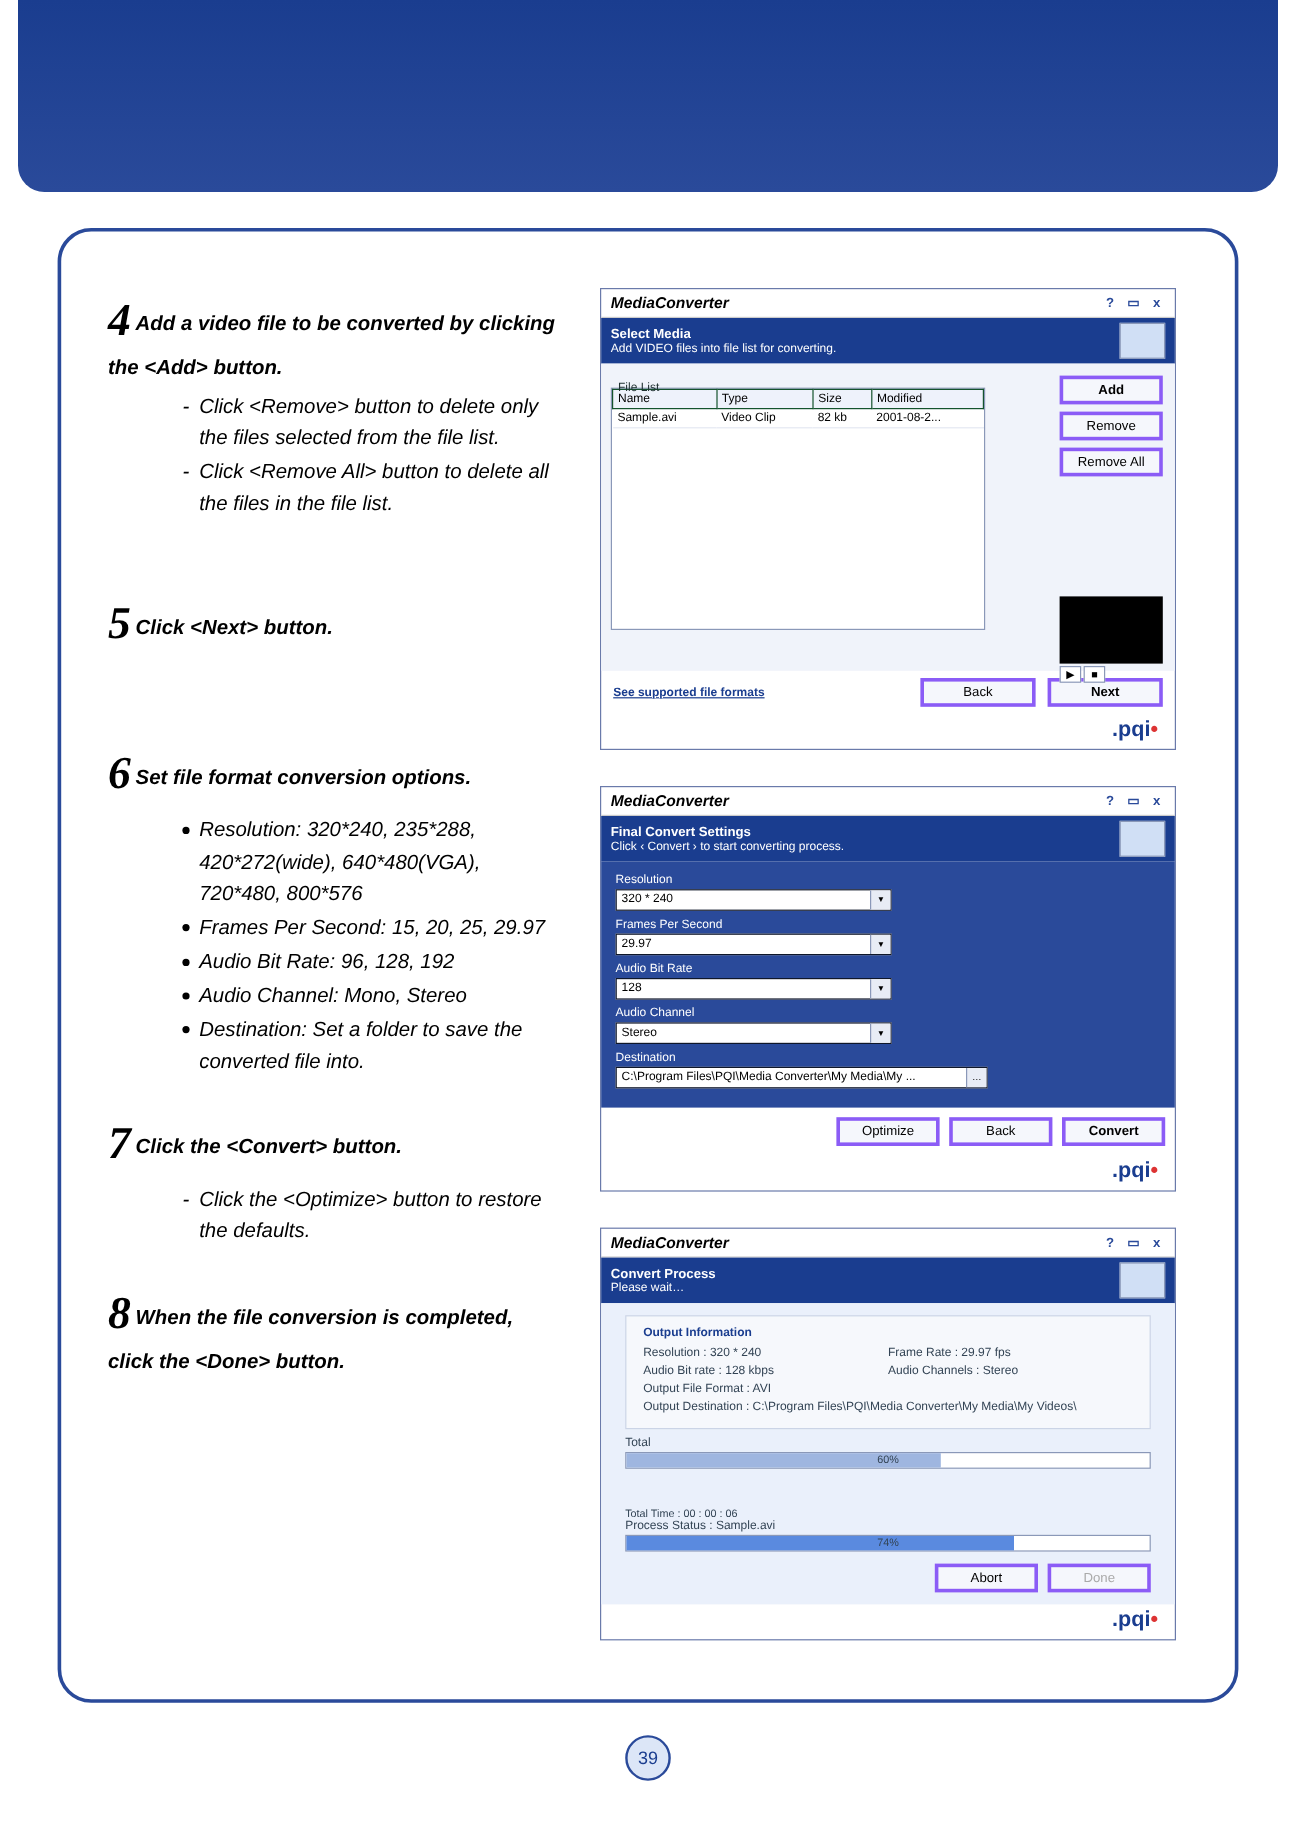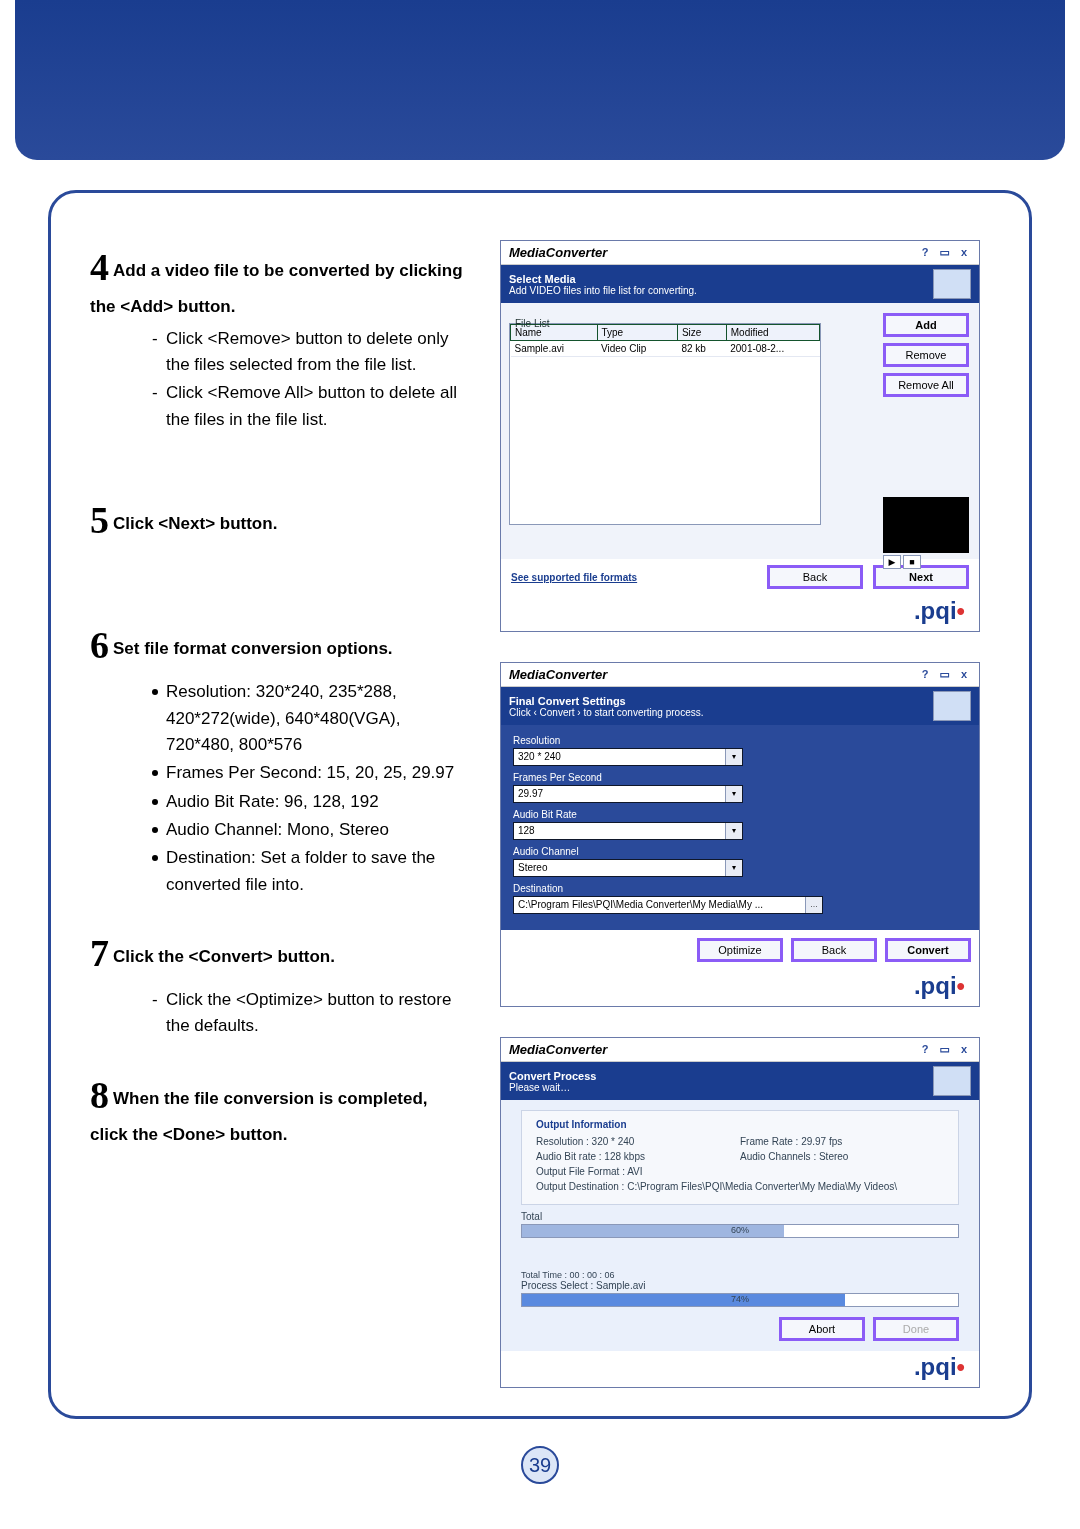"4 Add a video file" .step { font-style: none -> italic }
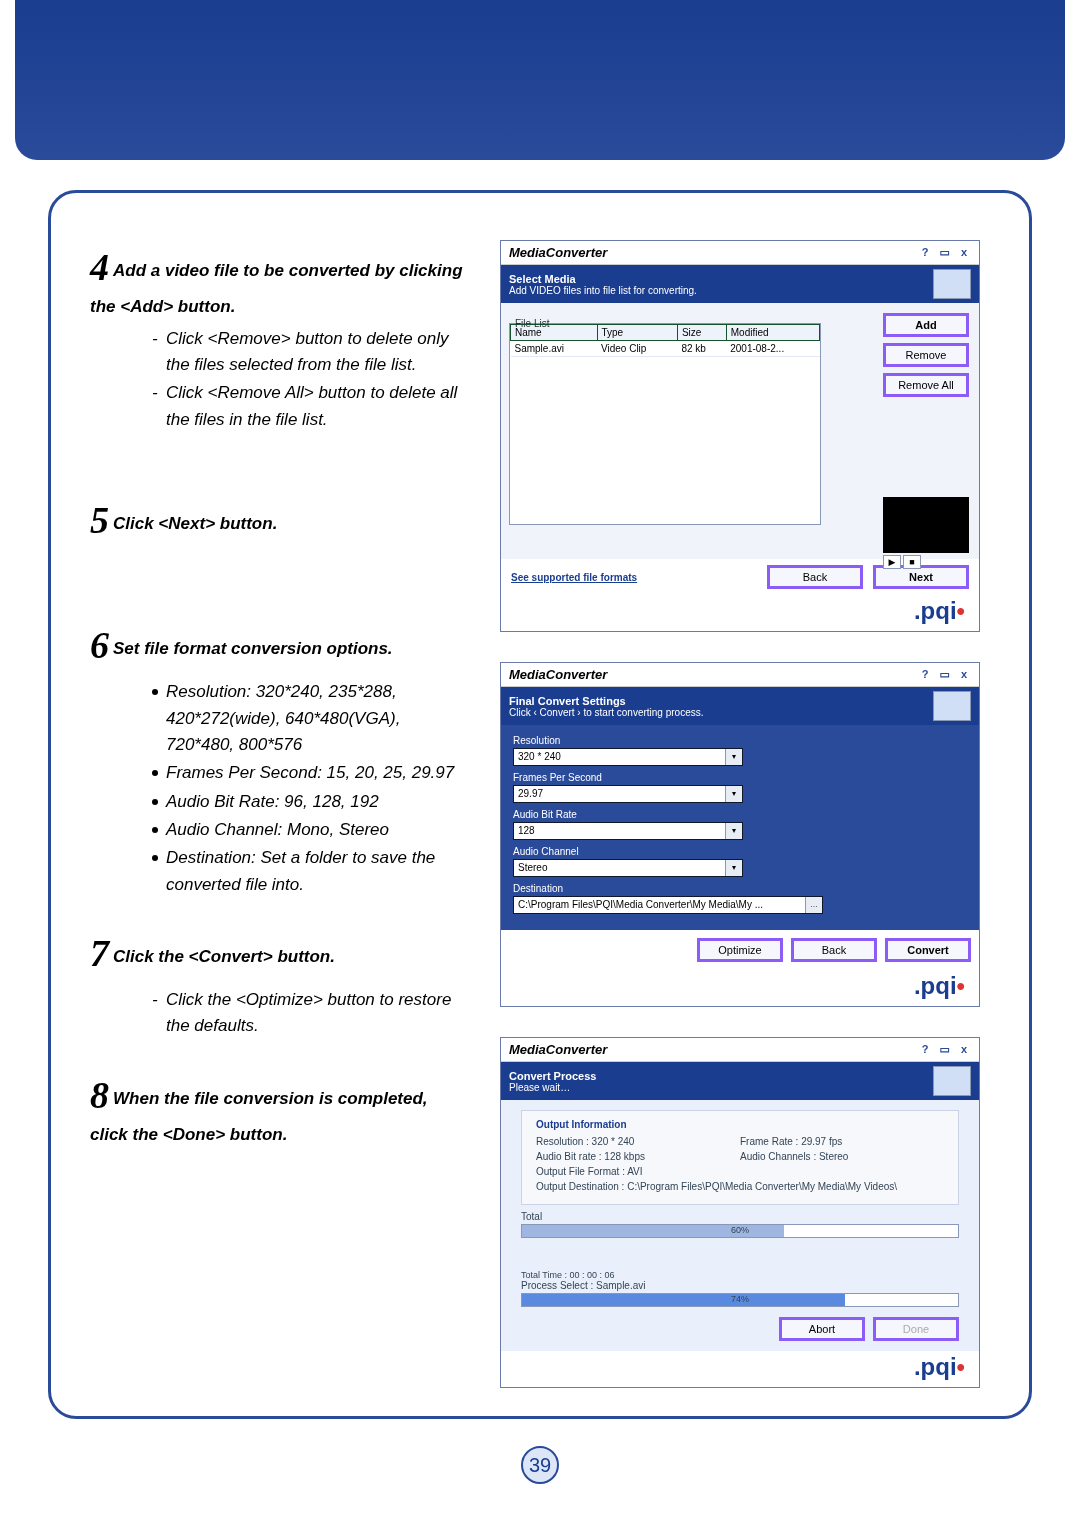".pqi•" .brand { font-size: 24px -> 18px }
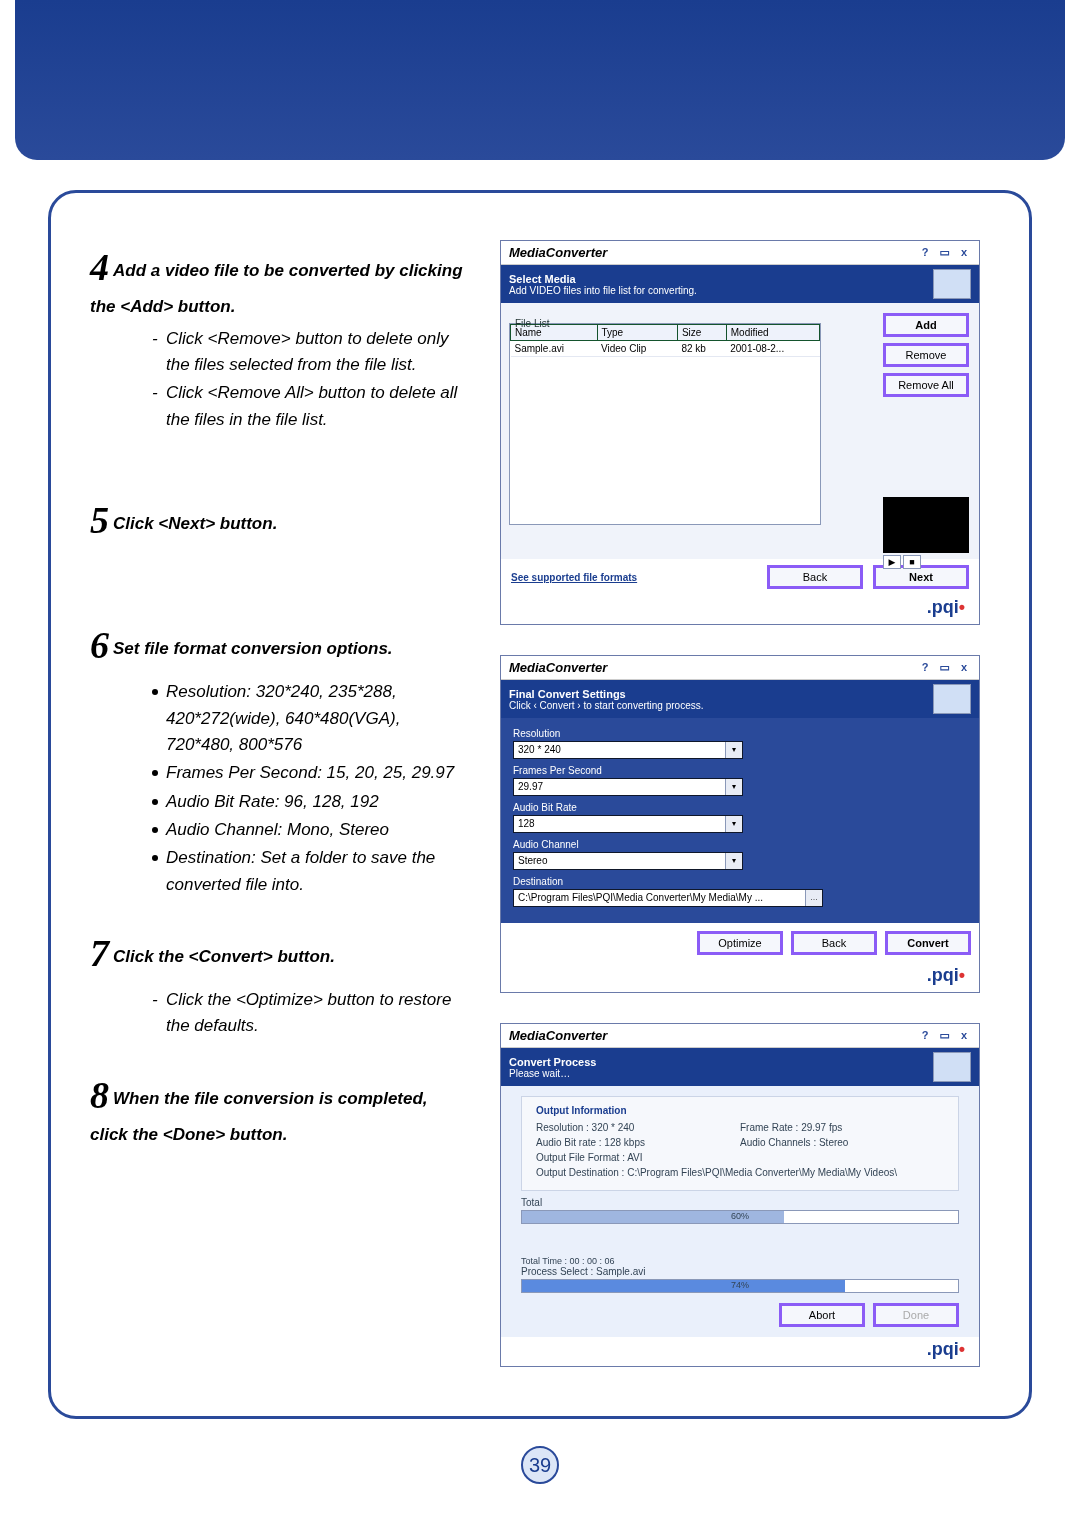"Process Select : Sample.avi" div { text: Select -> Status }
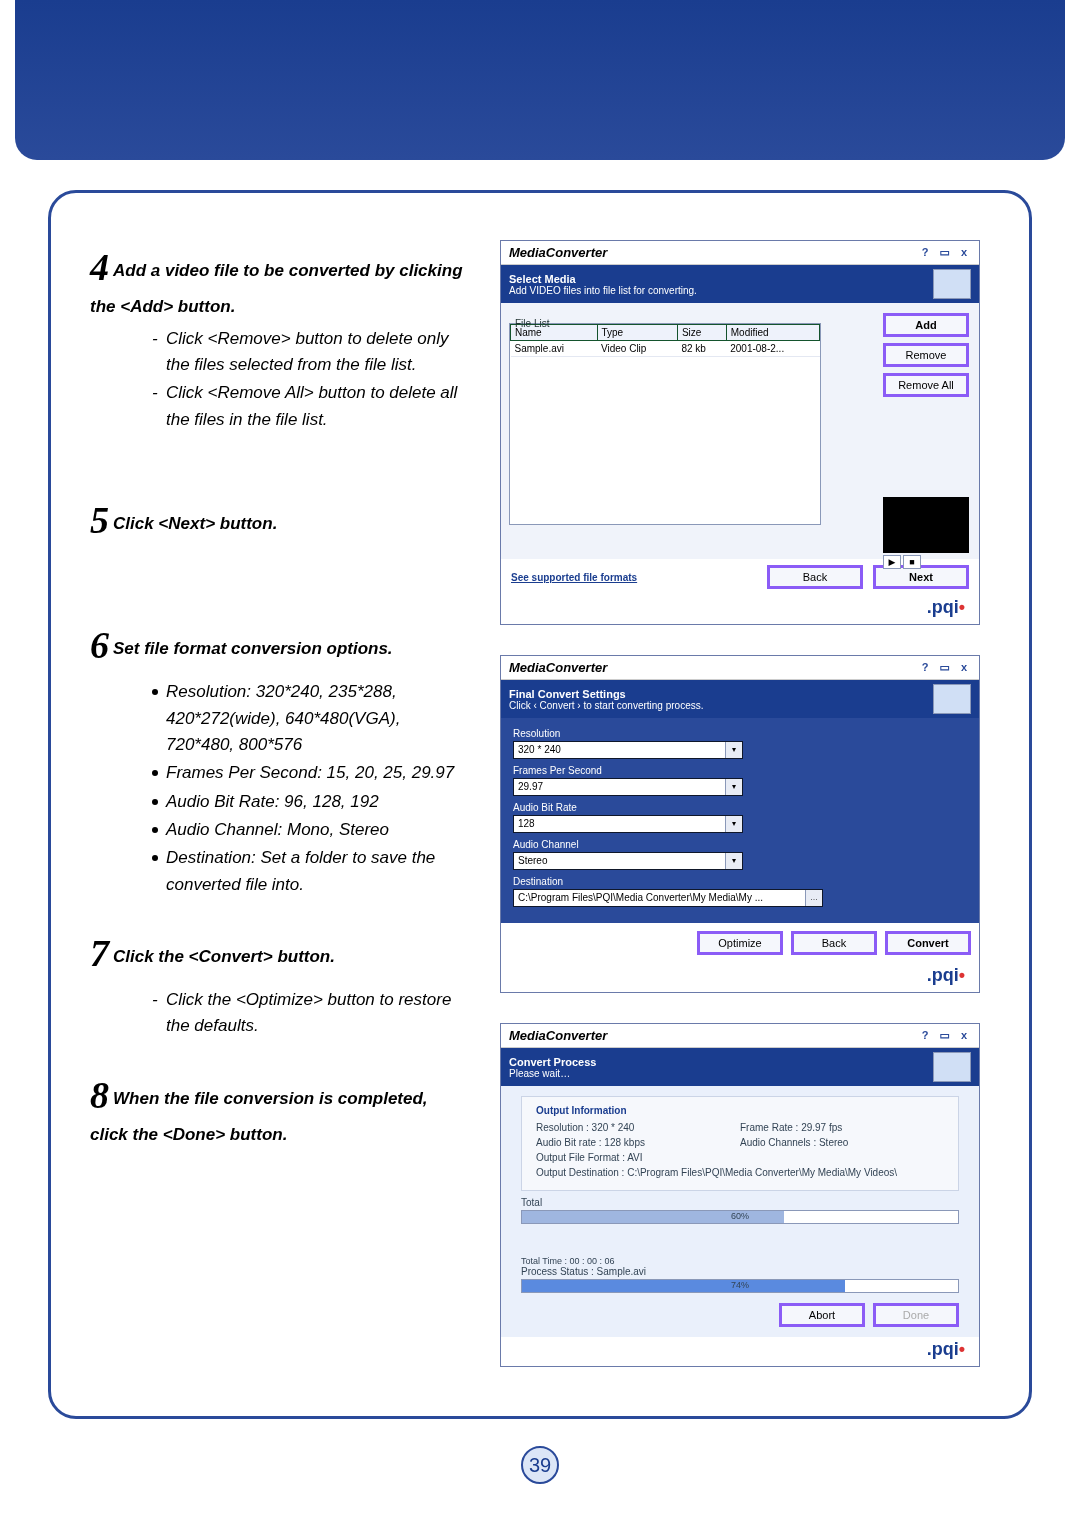"39" .page-num { font-size: 20px -> 15px }
